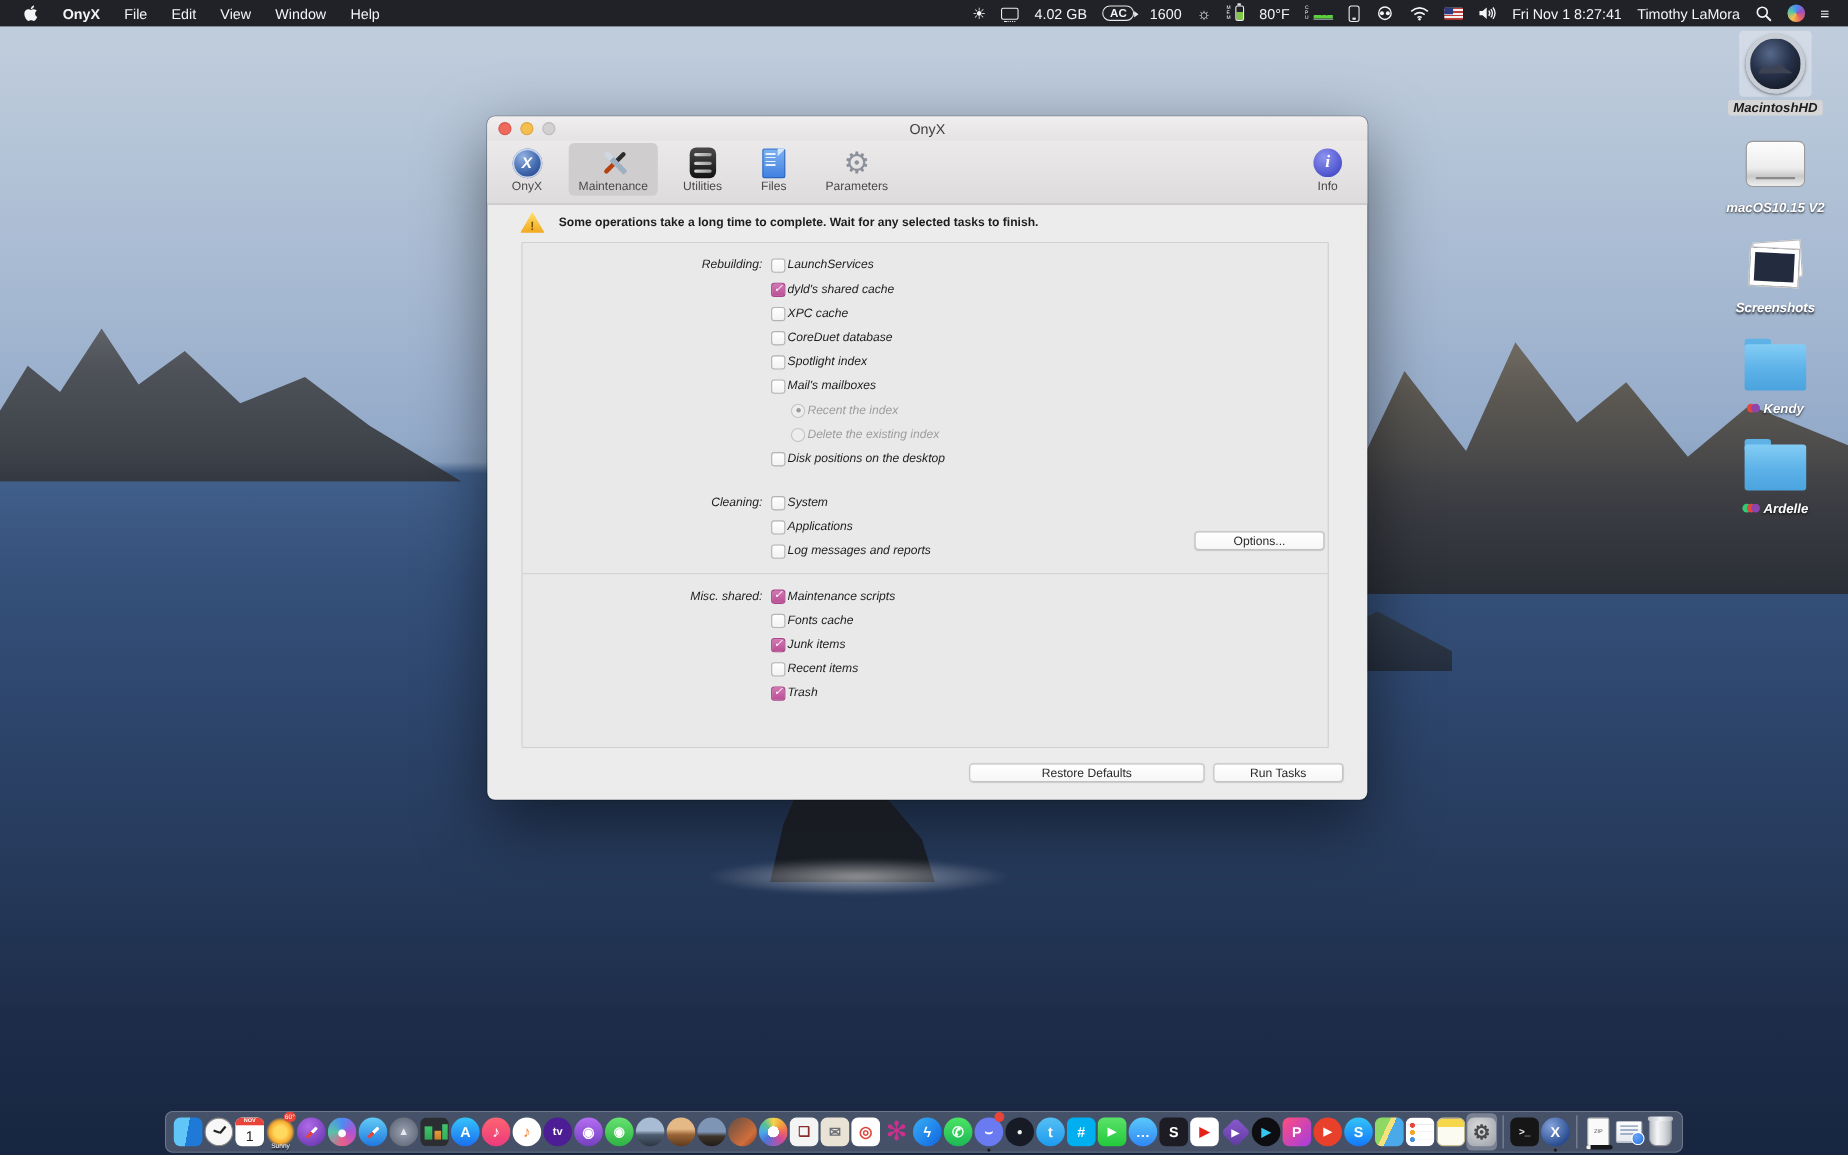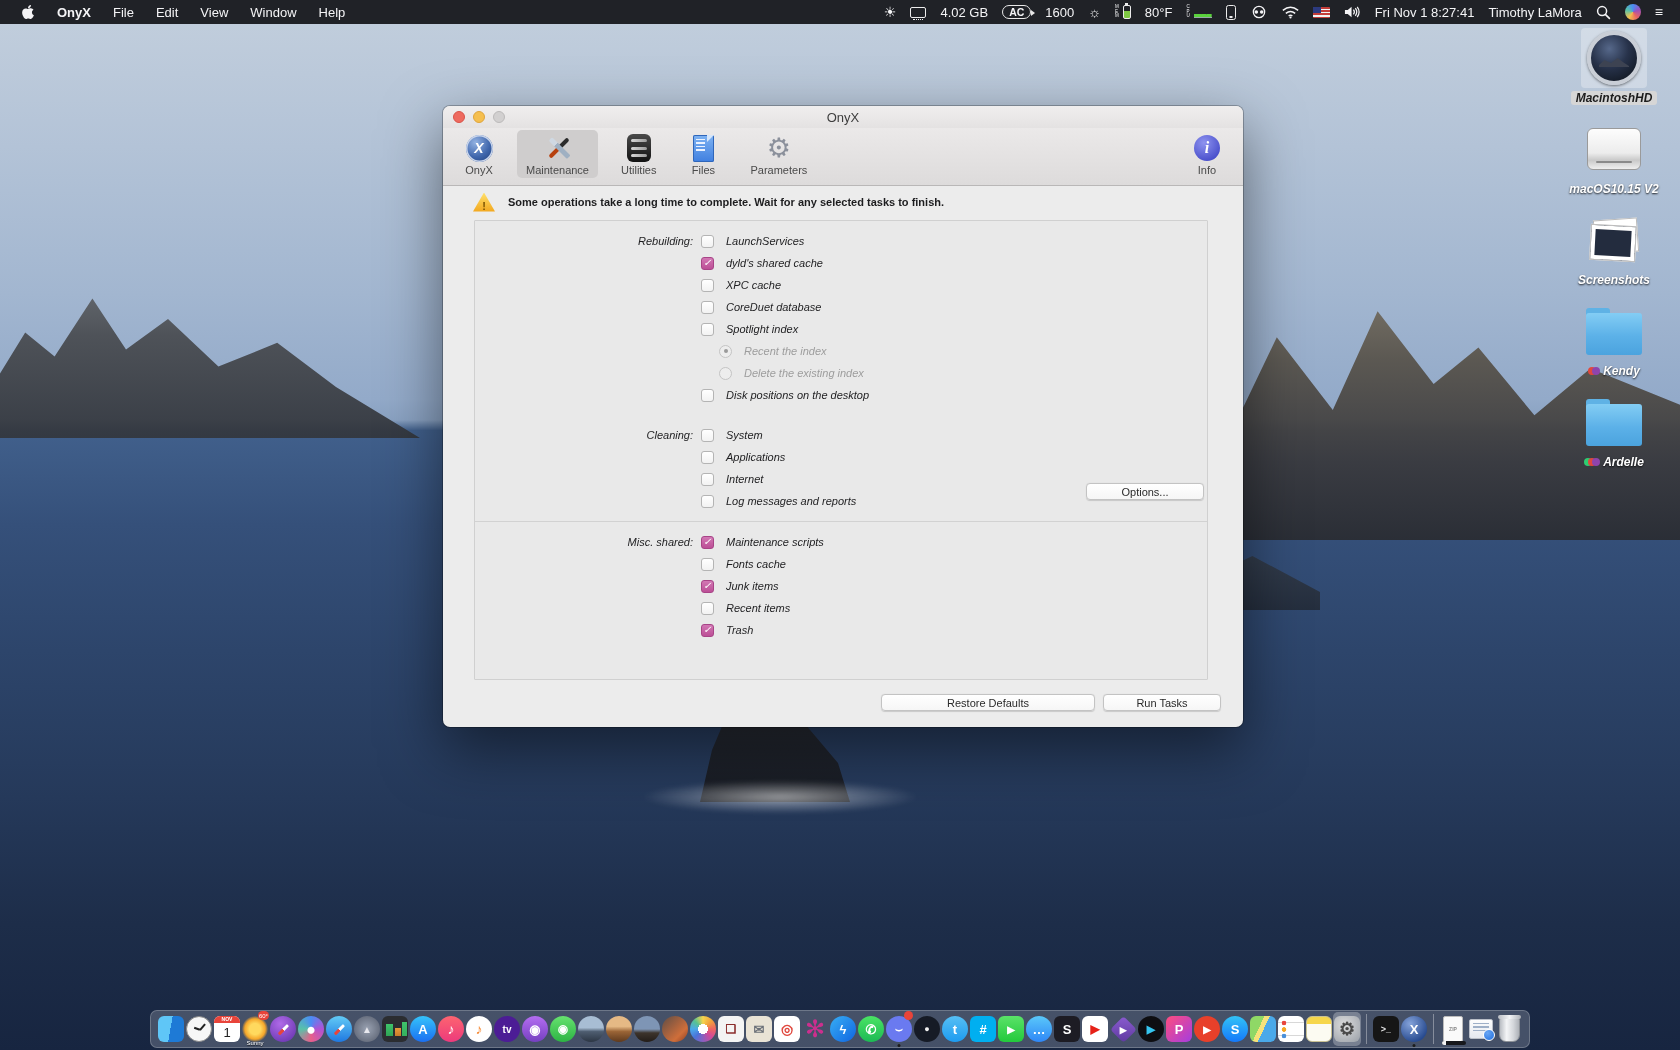"LaunchServices" .ctl { gap: 12px -> 2px }
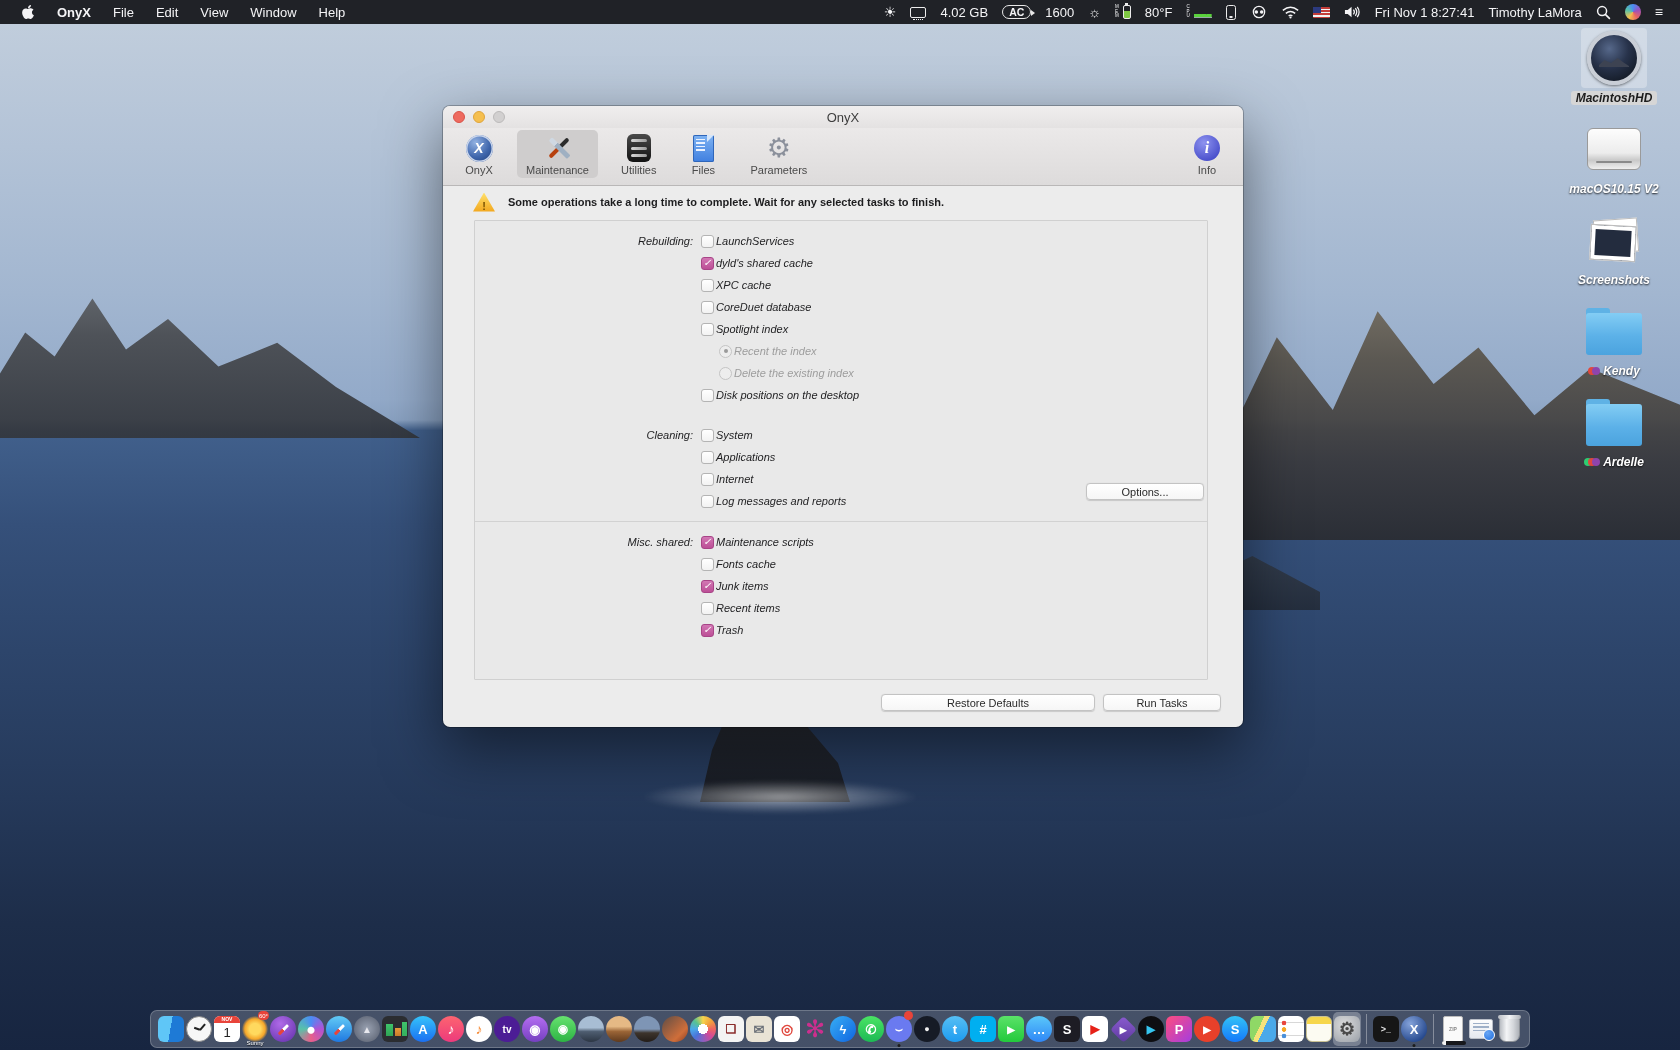"Mail's mailboxes" div.row { html: none -> <div> <div></div> <div> <span></span> <span>Mail's mailboxes</span> </div> </div> }
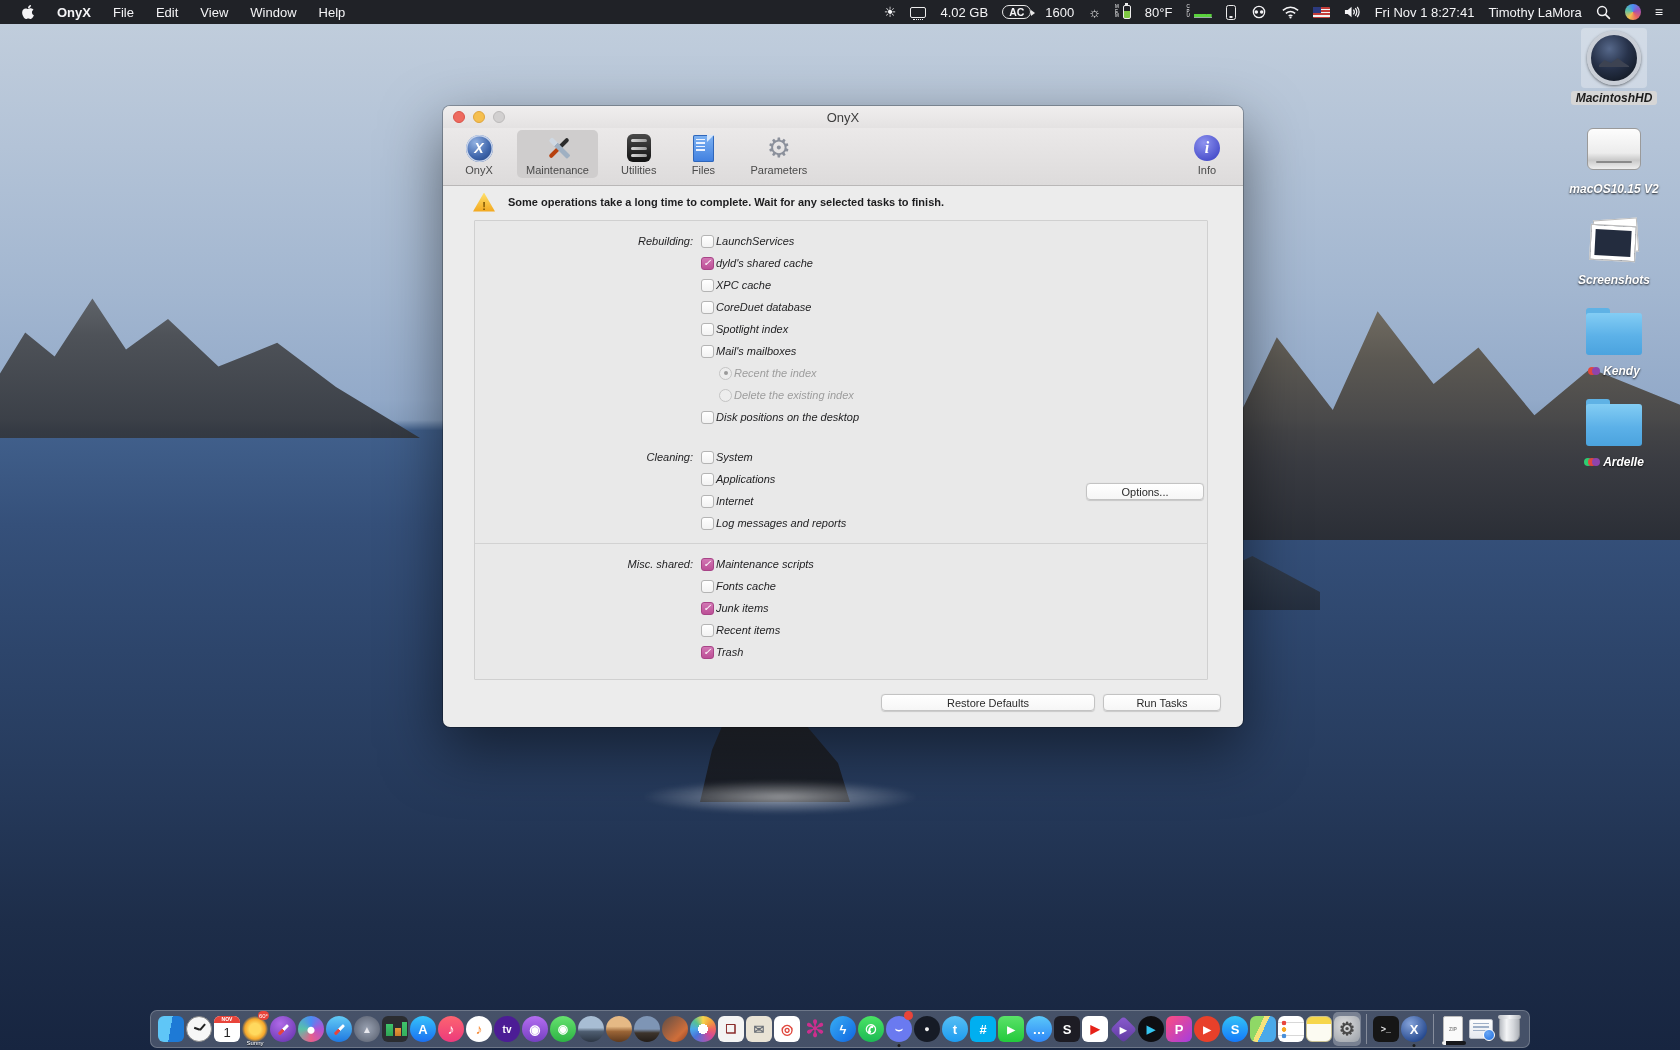"Internet" div.row { html: <div> <div></div> <div> <span></span> <span>Internet</span> </div> </div> -> none }
